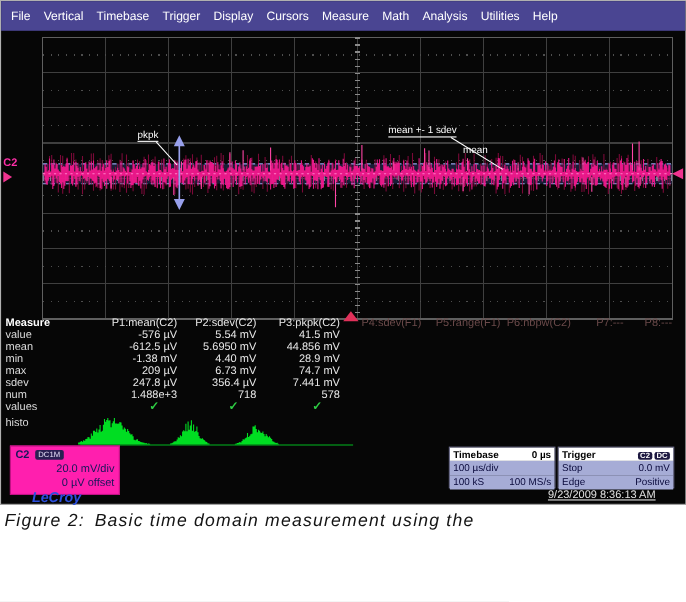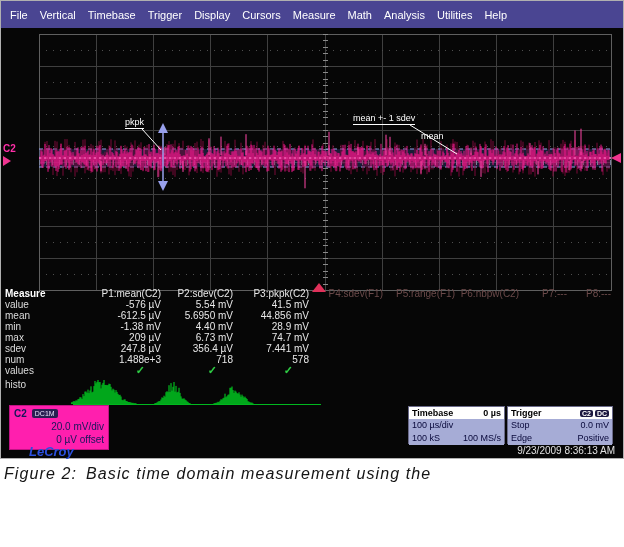"9/23/2009 8:36:13 AM" .timestamp { right: 8px -> 27px; text-decoration: none -> underline }
